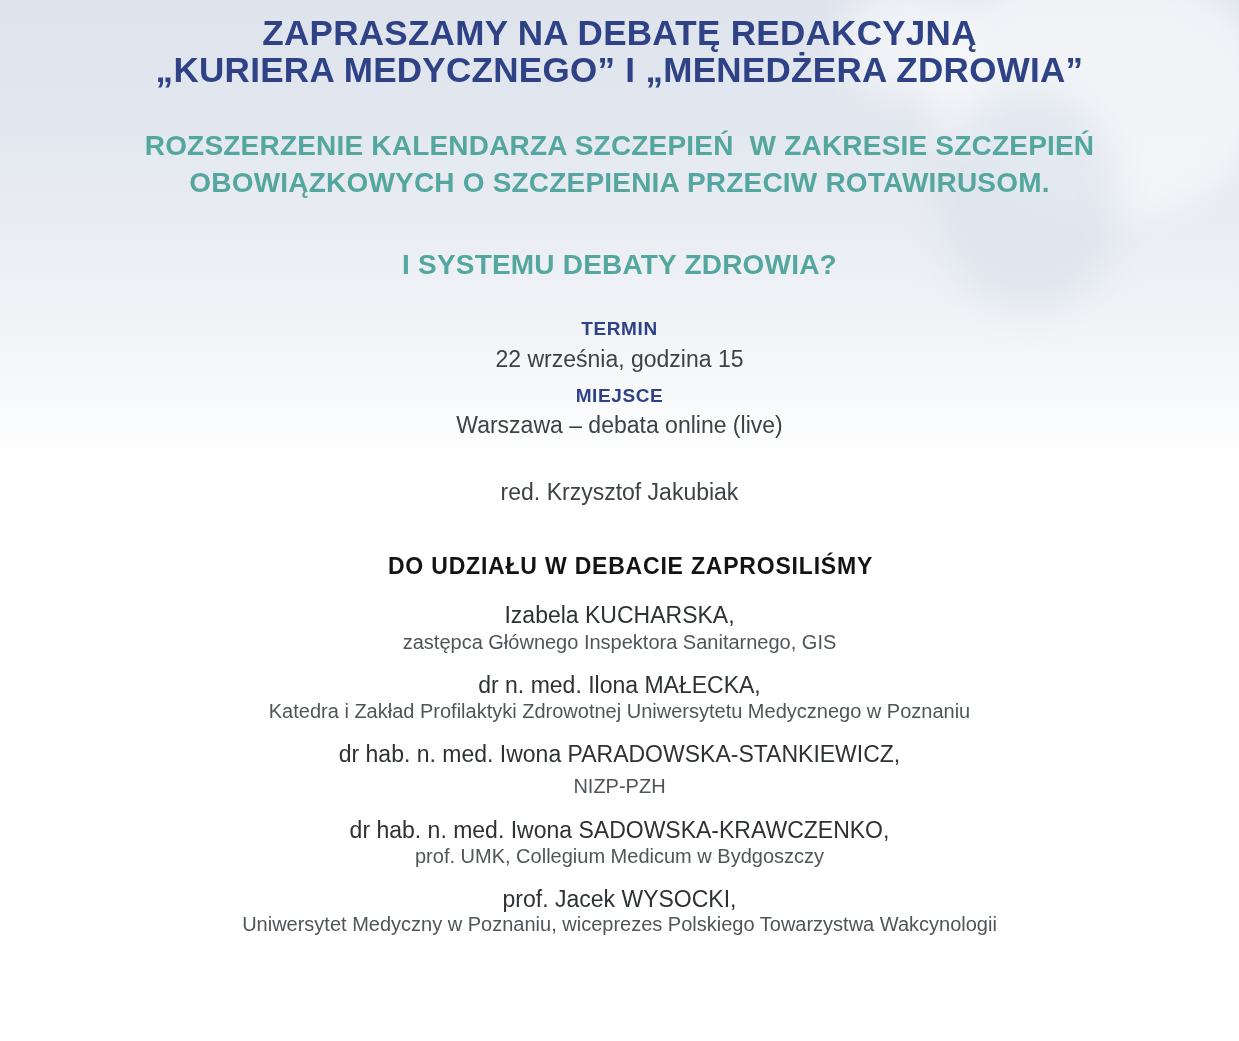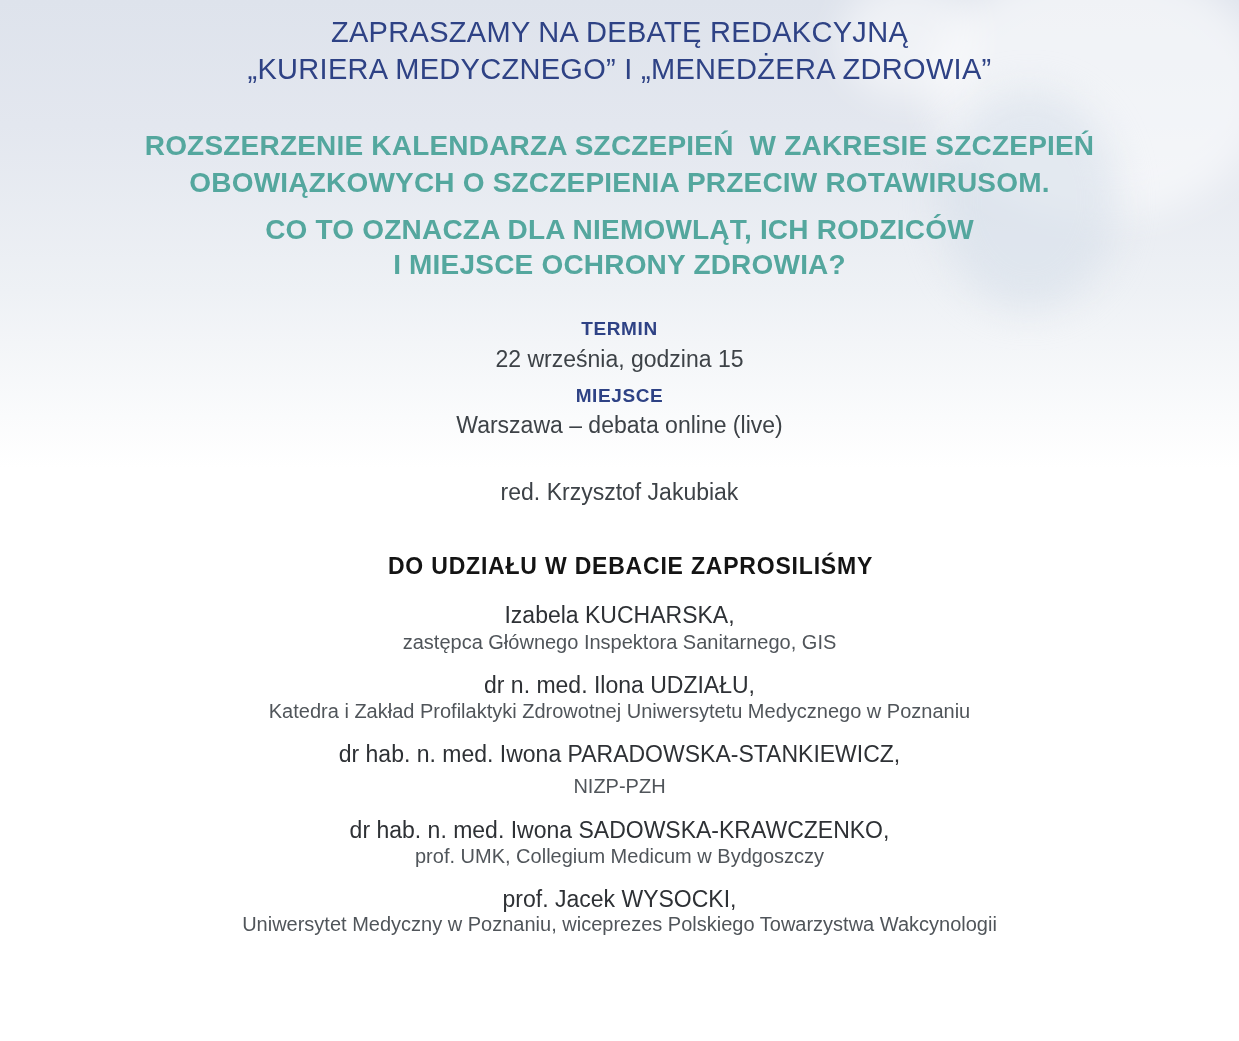"ZAPRASZAMY NA DEBATĘ REDAKCYJNĄ" .hdr { font-size: 29px -> 35px; font-weight: 400 -> 700 }
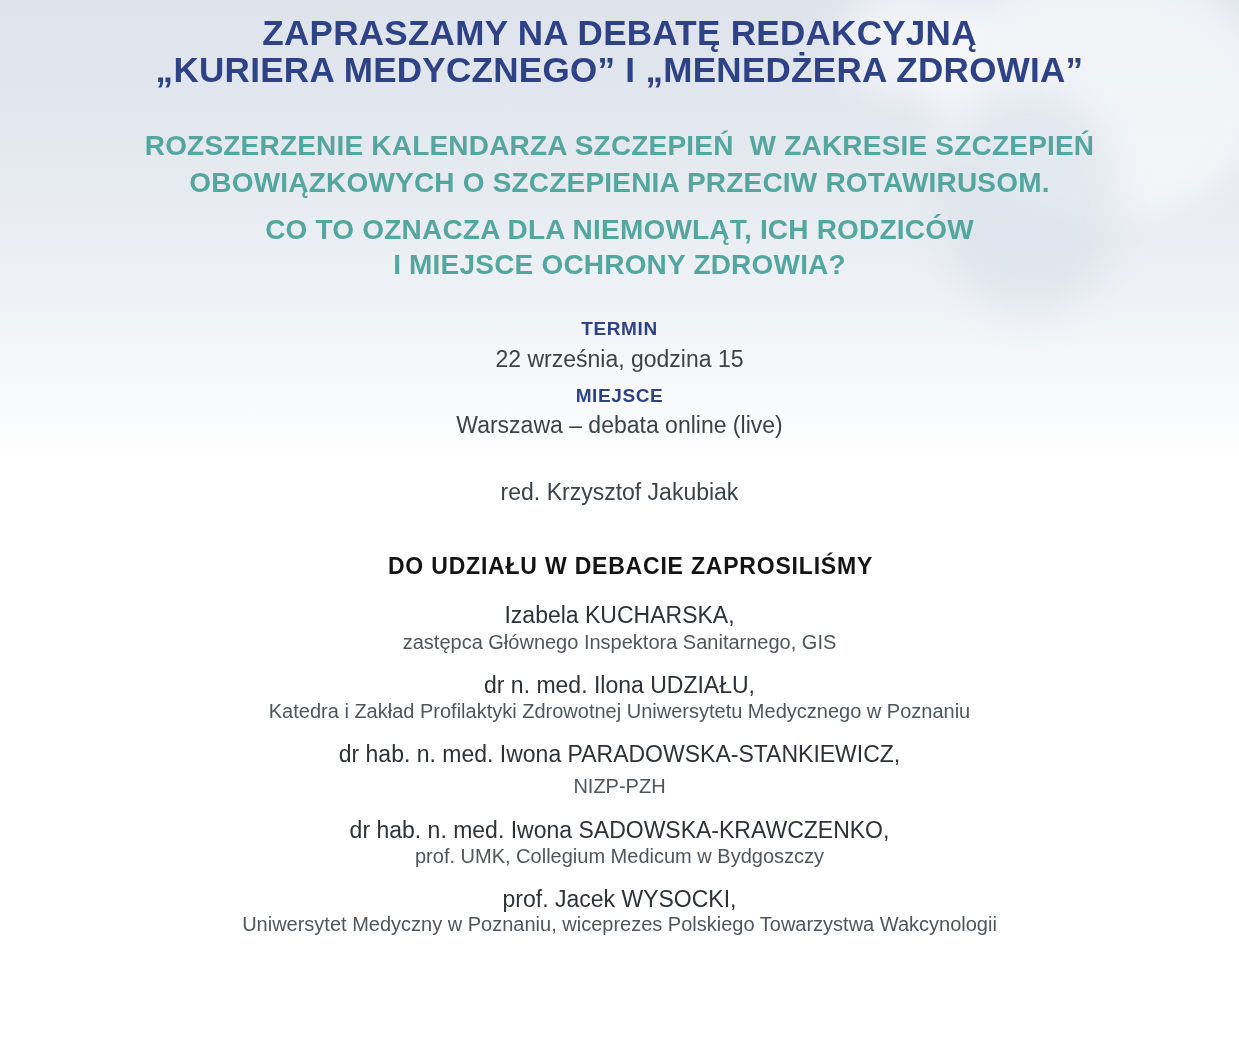"CO TO OZNACZA DLA NIEMOWLĄT," div.line { html: <div>CO TO OZNACZA DLA NIEMOWLĄT, ICH RODZICÓW</div> -> none }
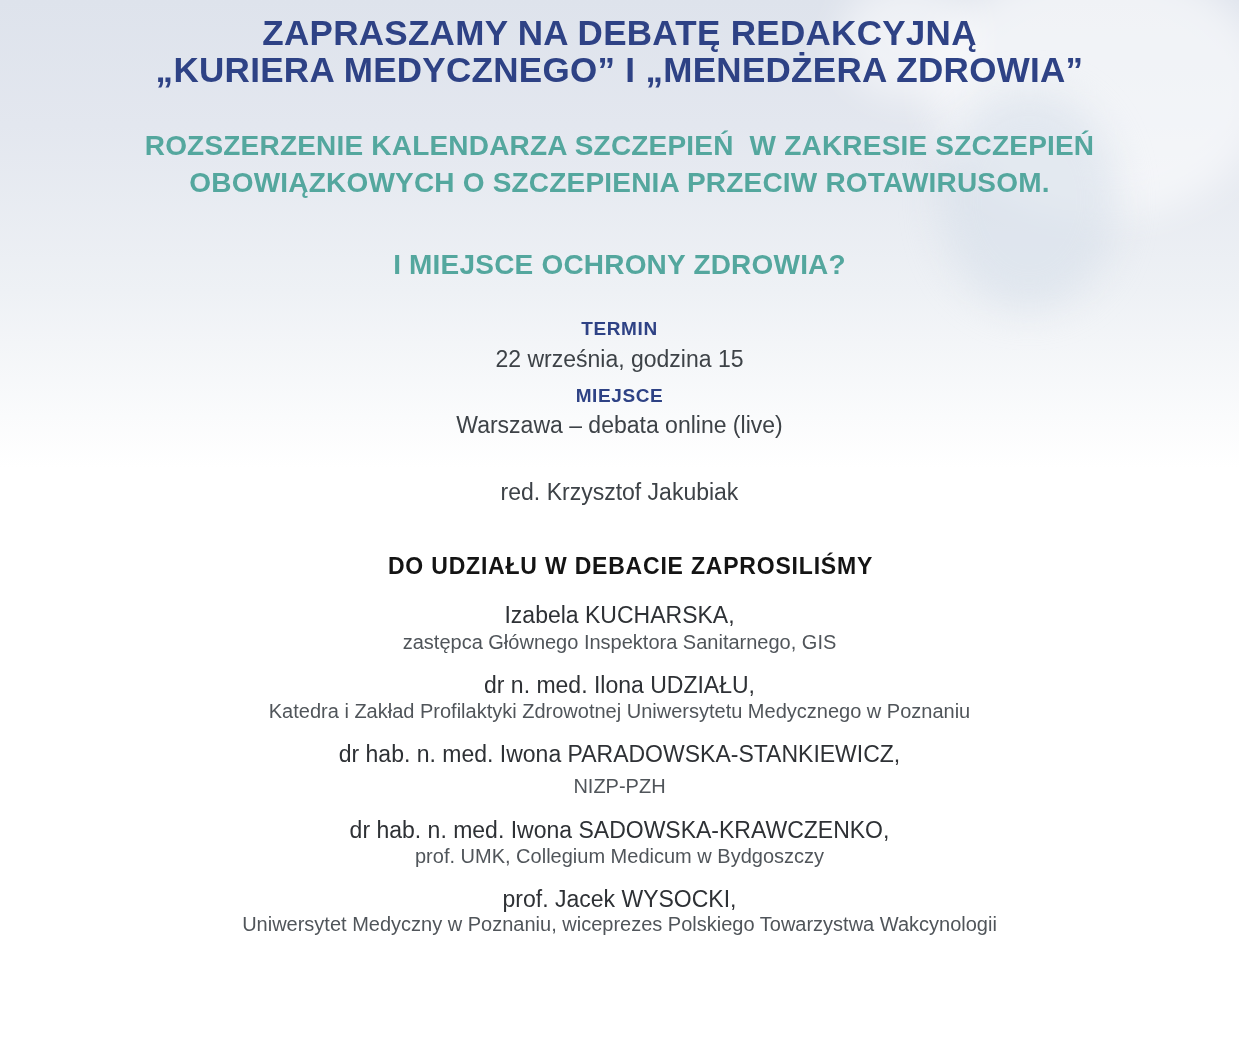"I MIEJSCE OCHRONY ZDROWIA?" div.line { text: MIEJSCE OCHRONY -> SYSTEMU DEBATY }
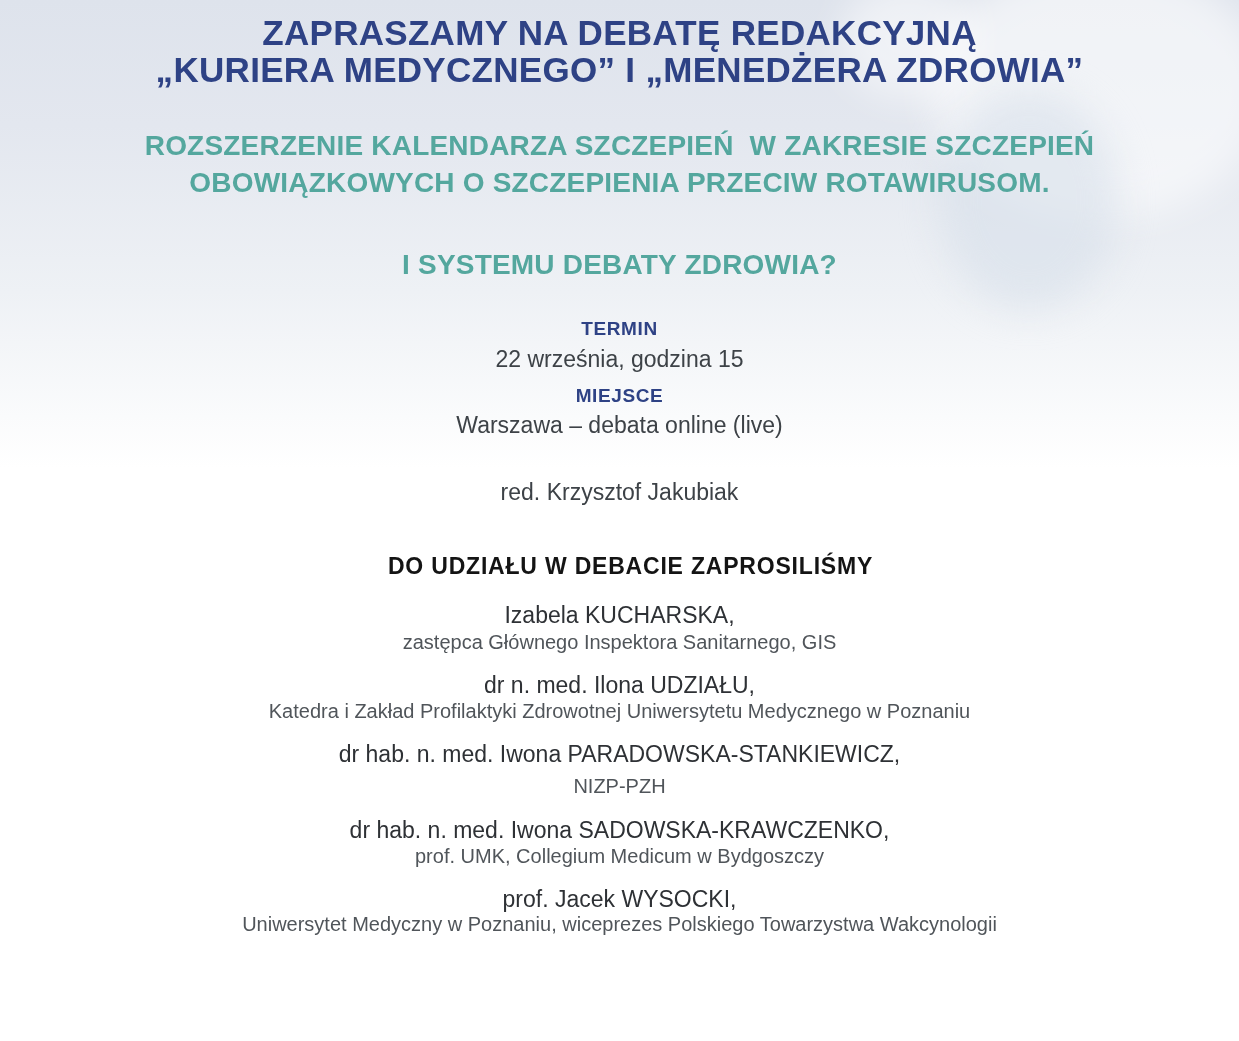"dr n. med. Ilona UDZIAŁU," div.line { text: UDZIAŁU -> MAŁECKA }
